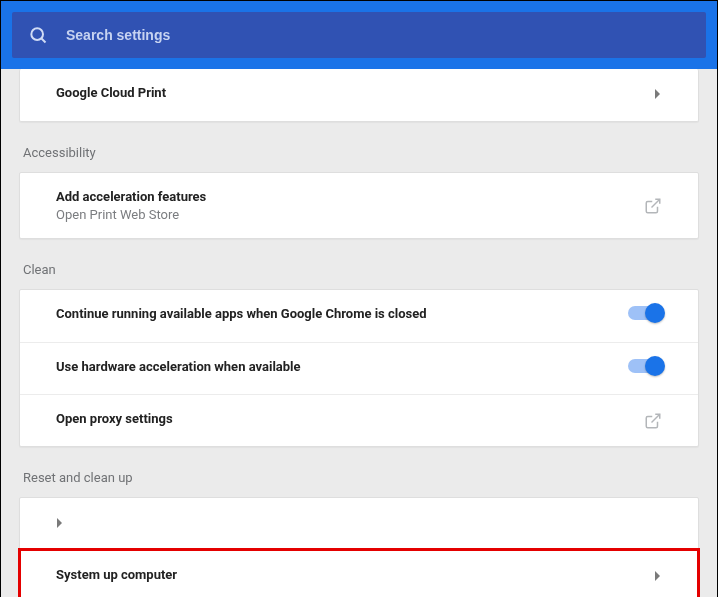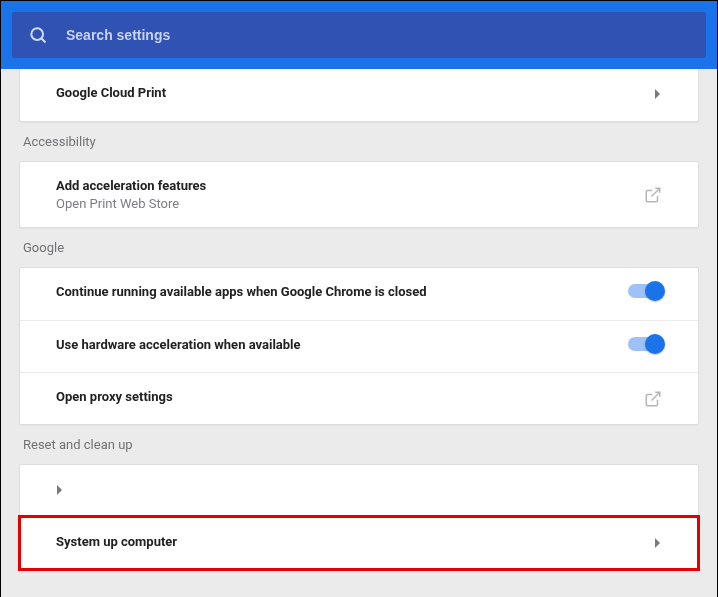"Accessibility" .section-label { margin-top: none -> 11px }
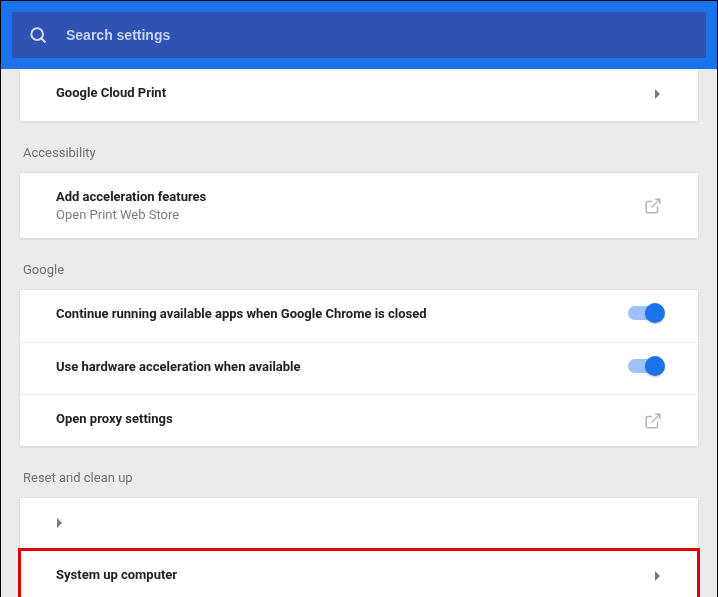"Google" div.section-label { text: Google -> Clean }
